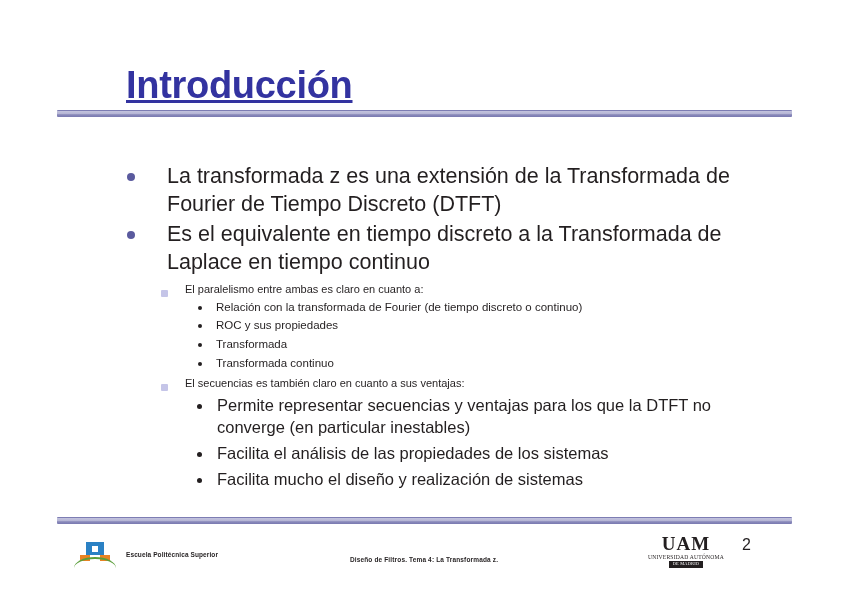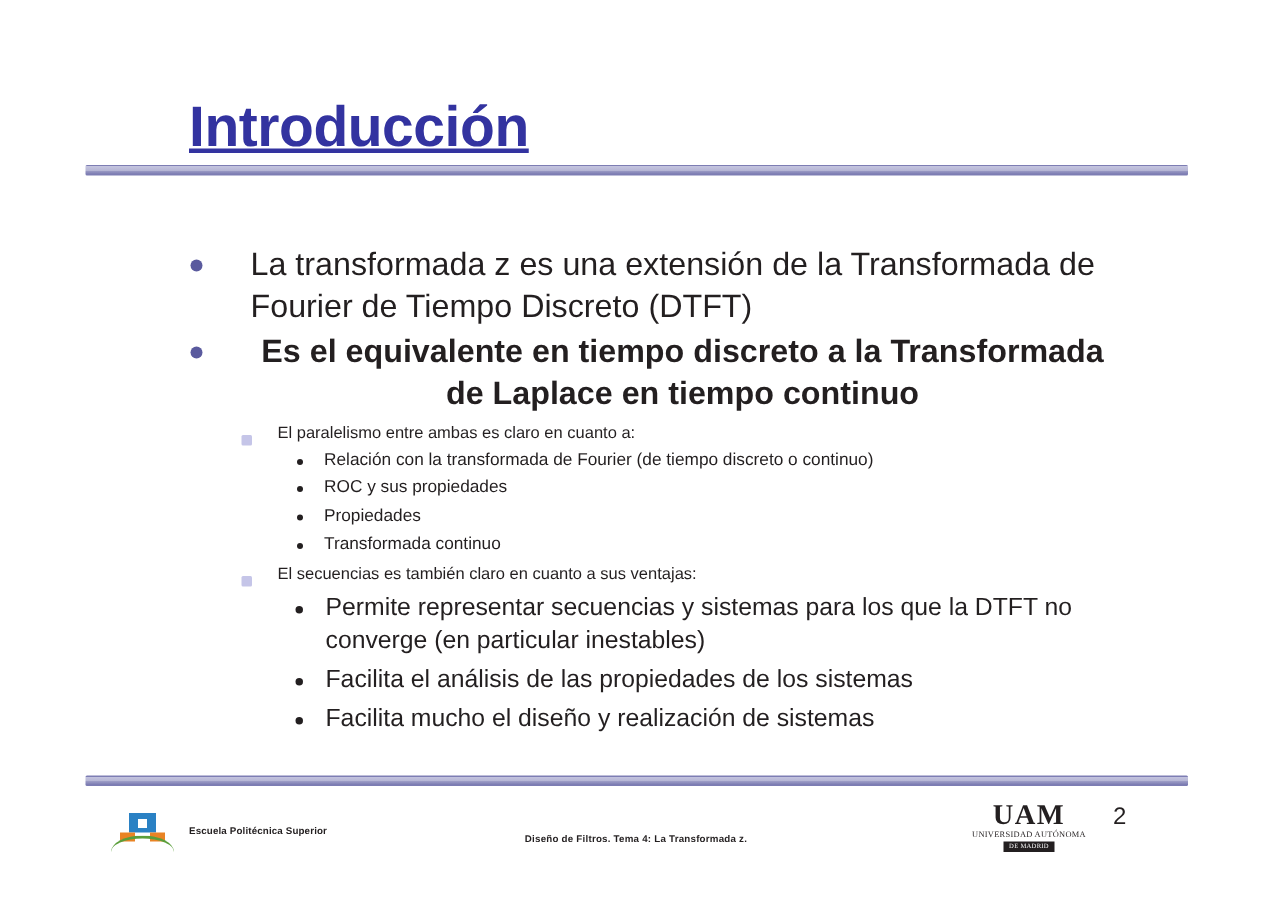"Es el equivalente en tiempo" .lvl1.bold .txt { font-weight: bold -> normal; text-align: center -> none }
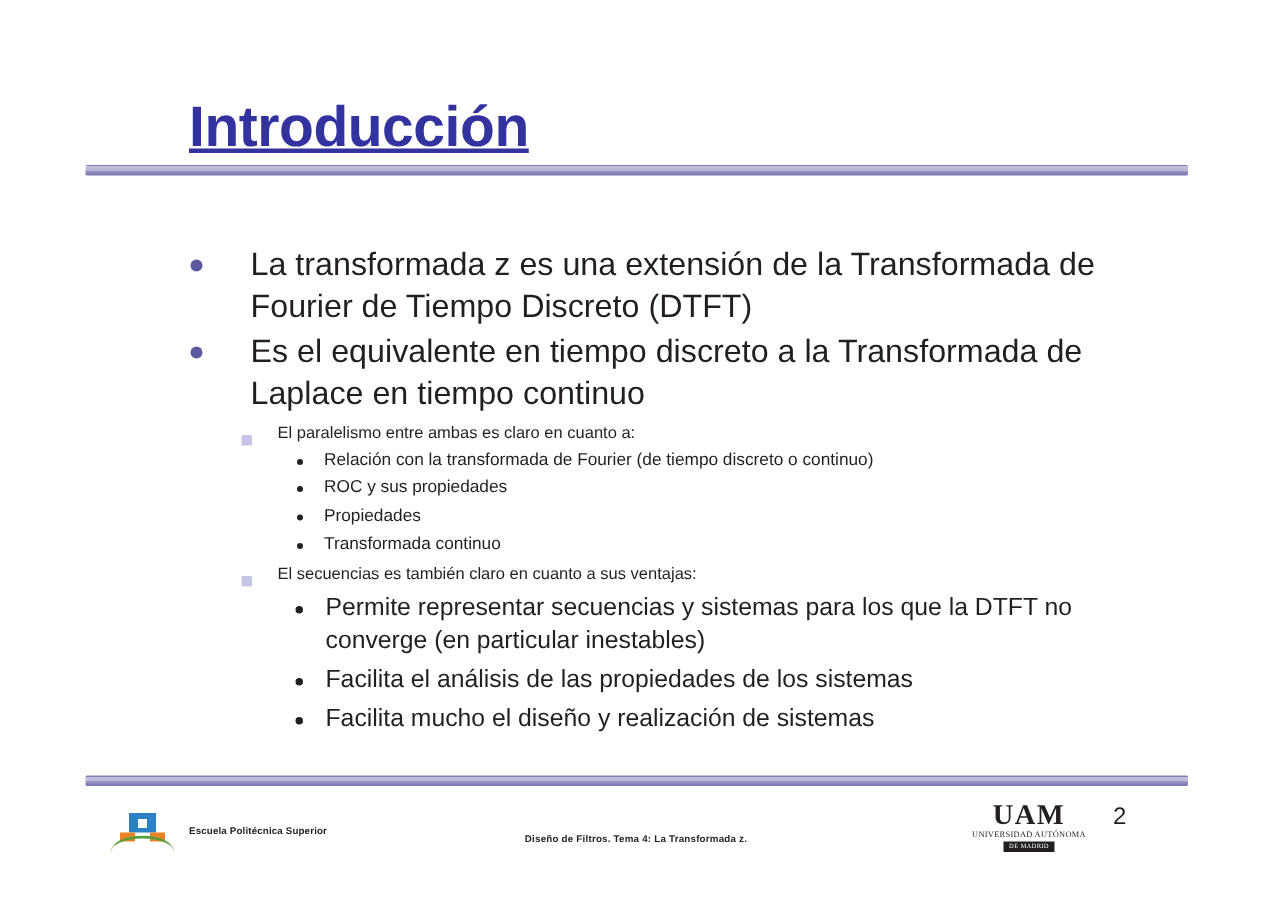"Propiedades" span.txt { text: Propiedades -> Transformada }
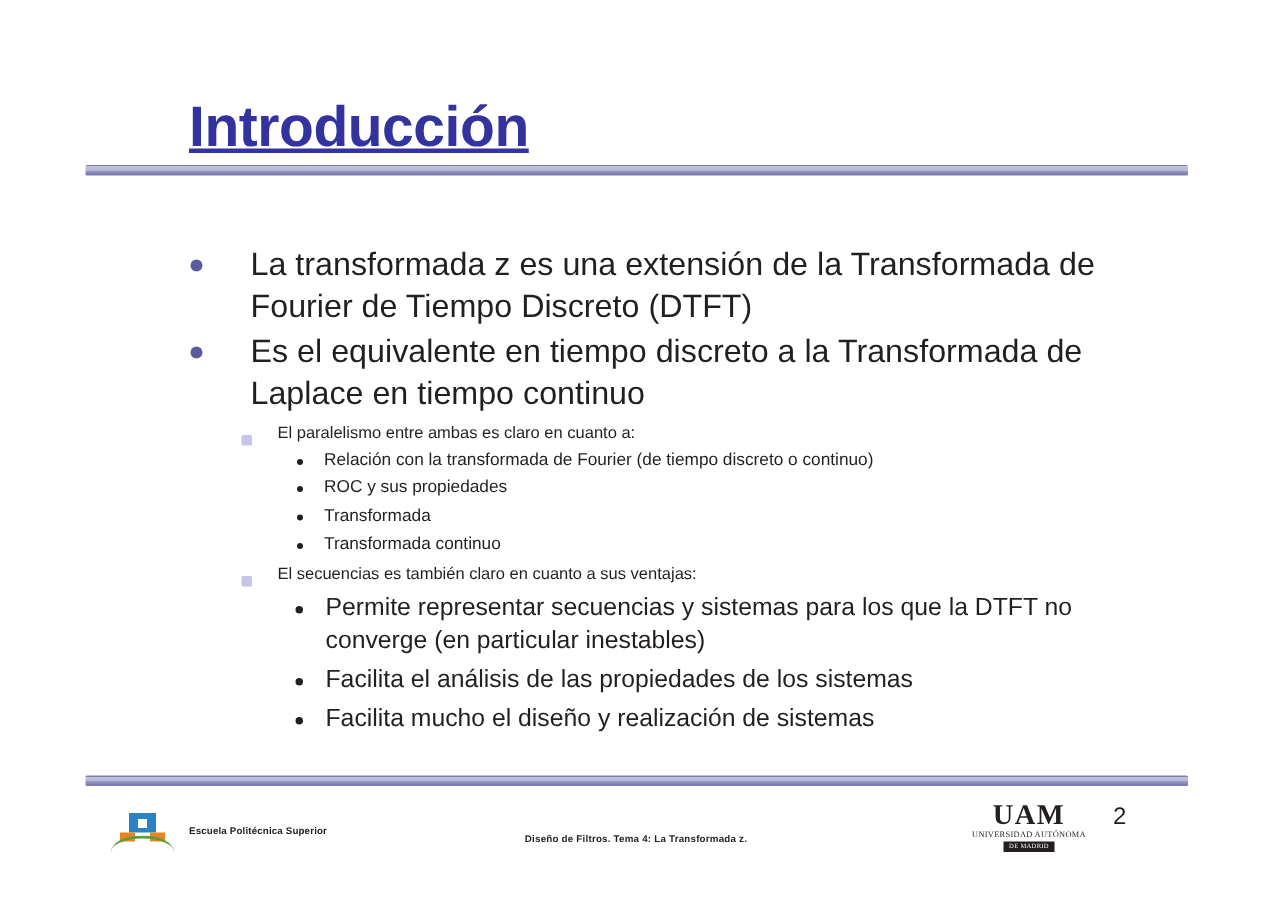"Permite representar secuencias y" span.txt { text: sistemas -> ventajas }
